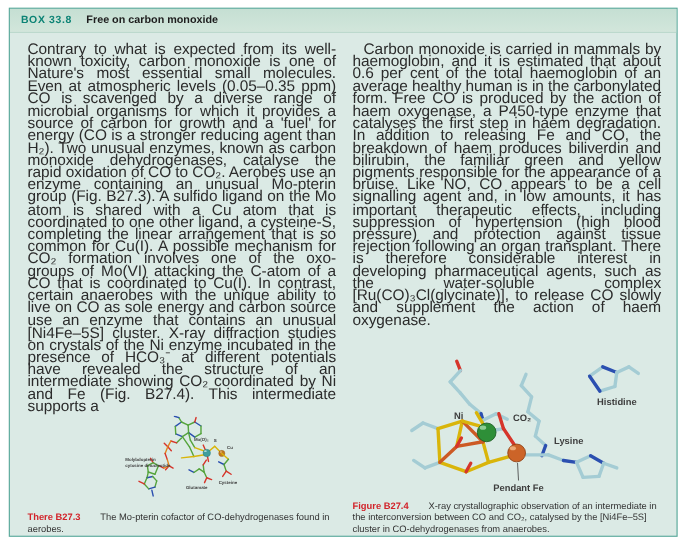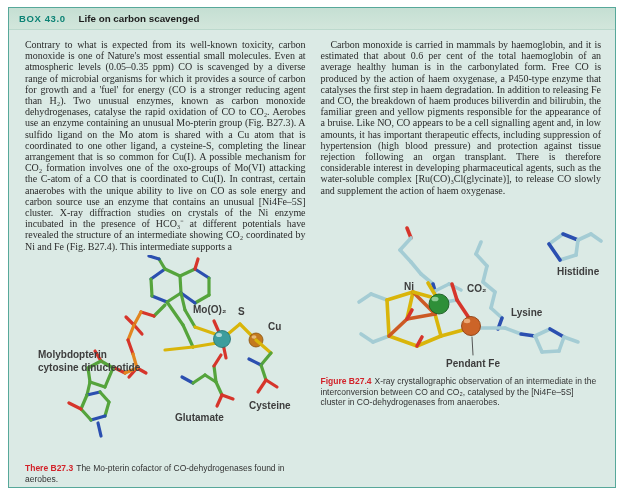"BOX 43.0" span.box-label { text: 43.0 -> 33.8 }
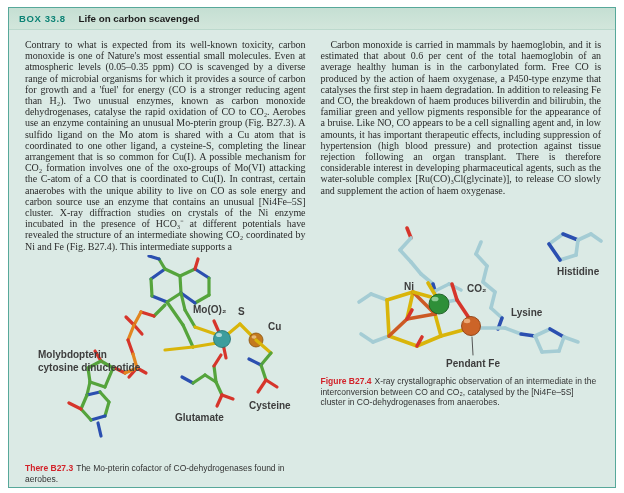"Life on carbon scavenged" span.box-title { text: Life on carbon scavenged -> Free on carbon monoxide }
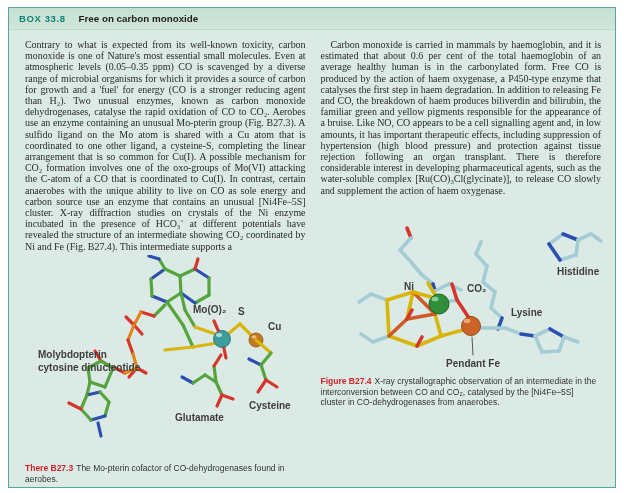"Contrary to what is expected" .body-text { font-family: Liberation Serif, serif -> none; font-size: 10px -> 14px }
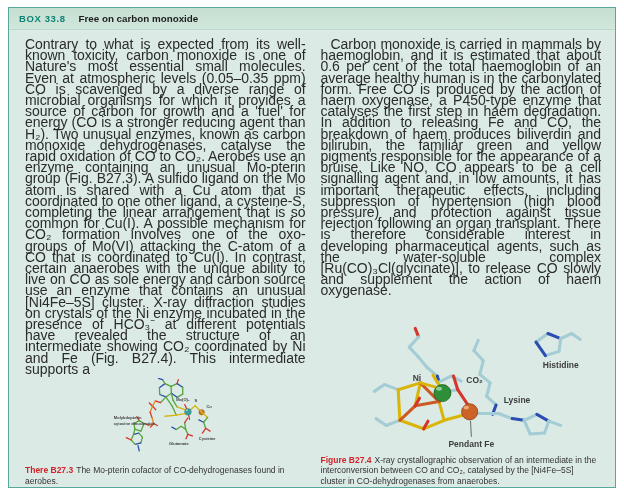"Figure B27.4" .cap-label { margin-right: 3px -> 18px }
